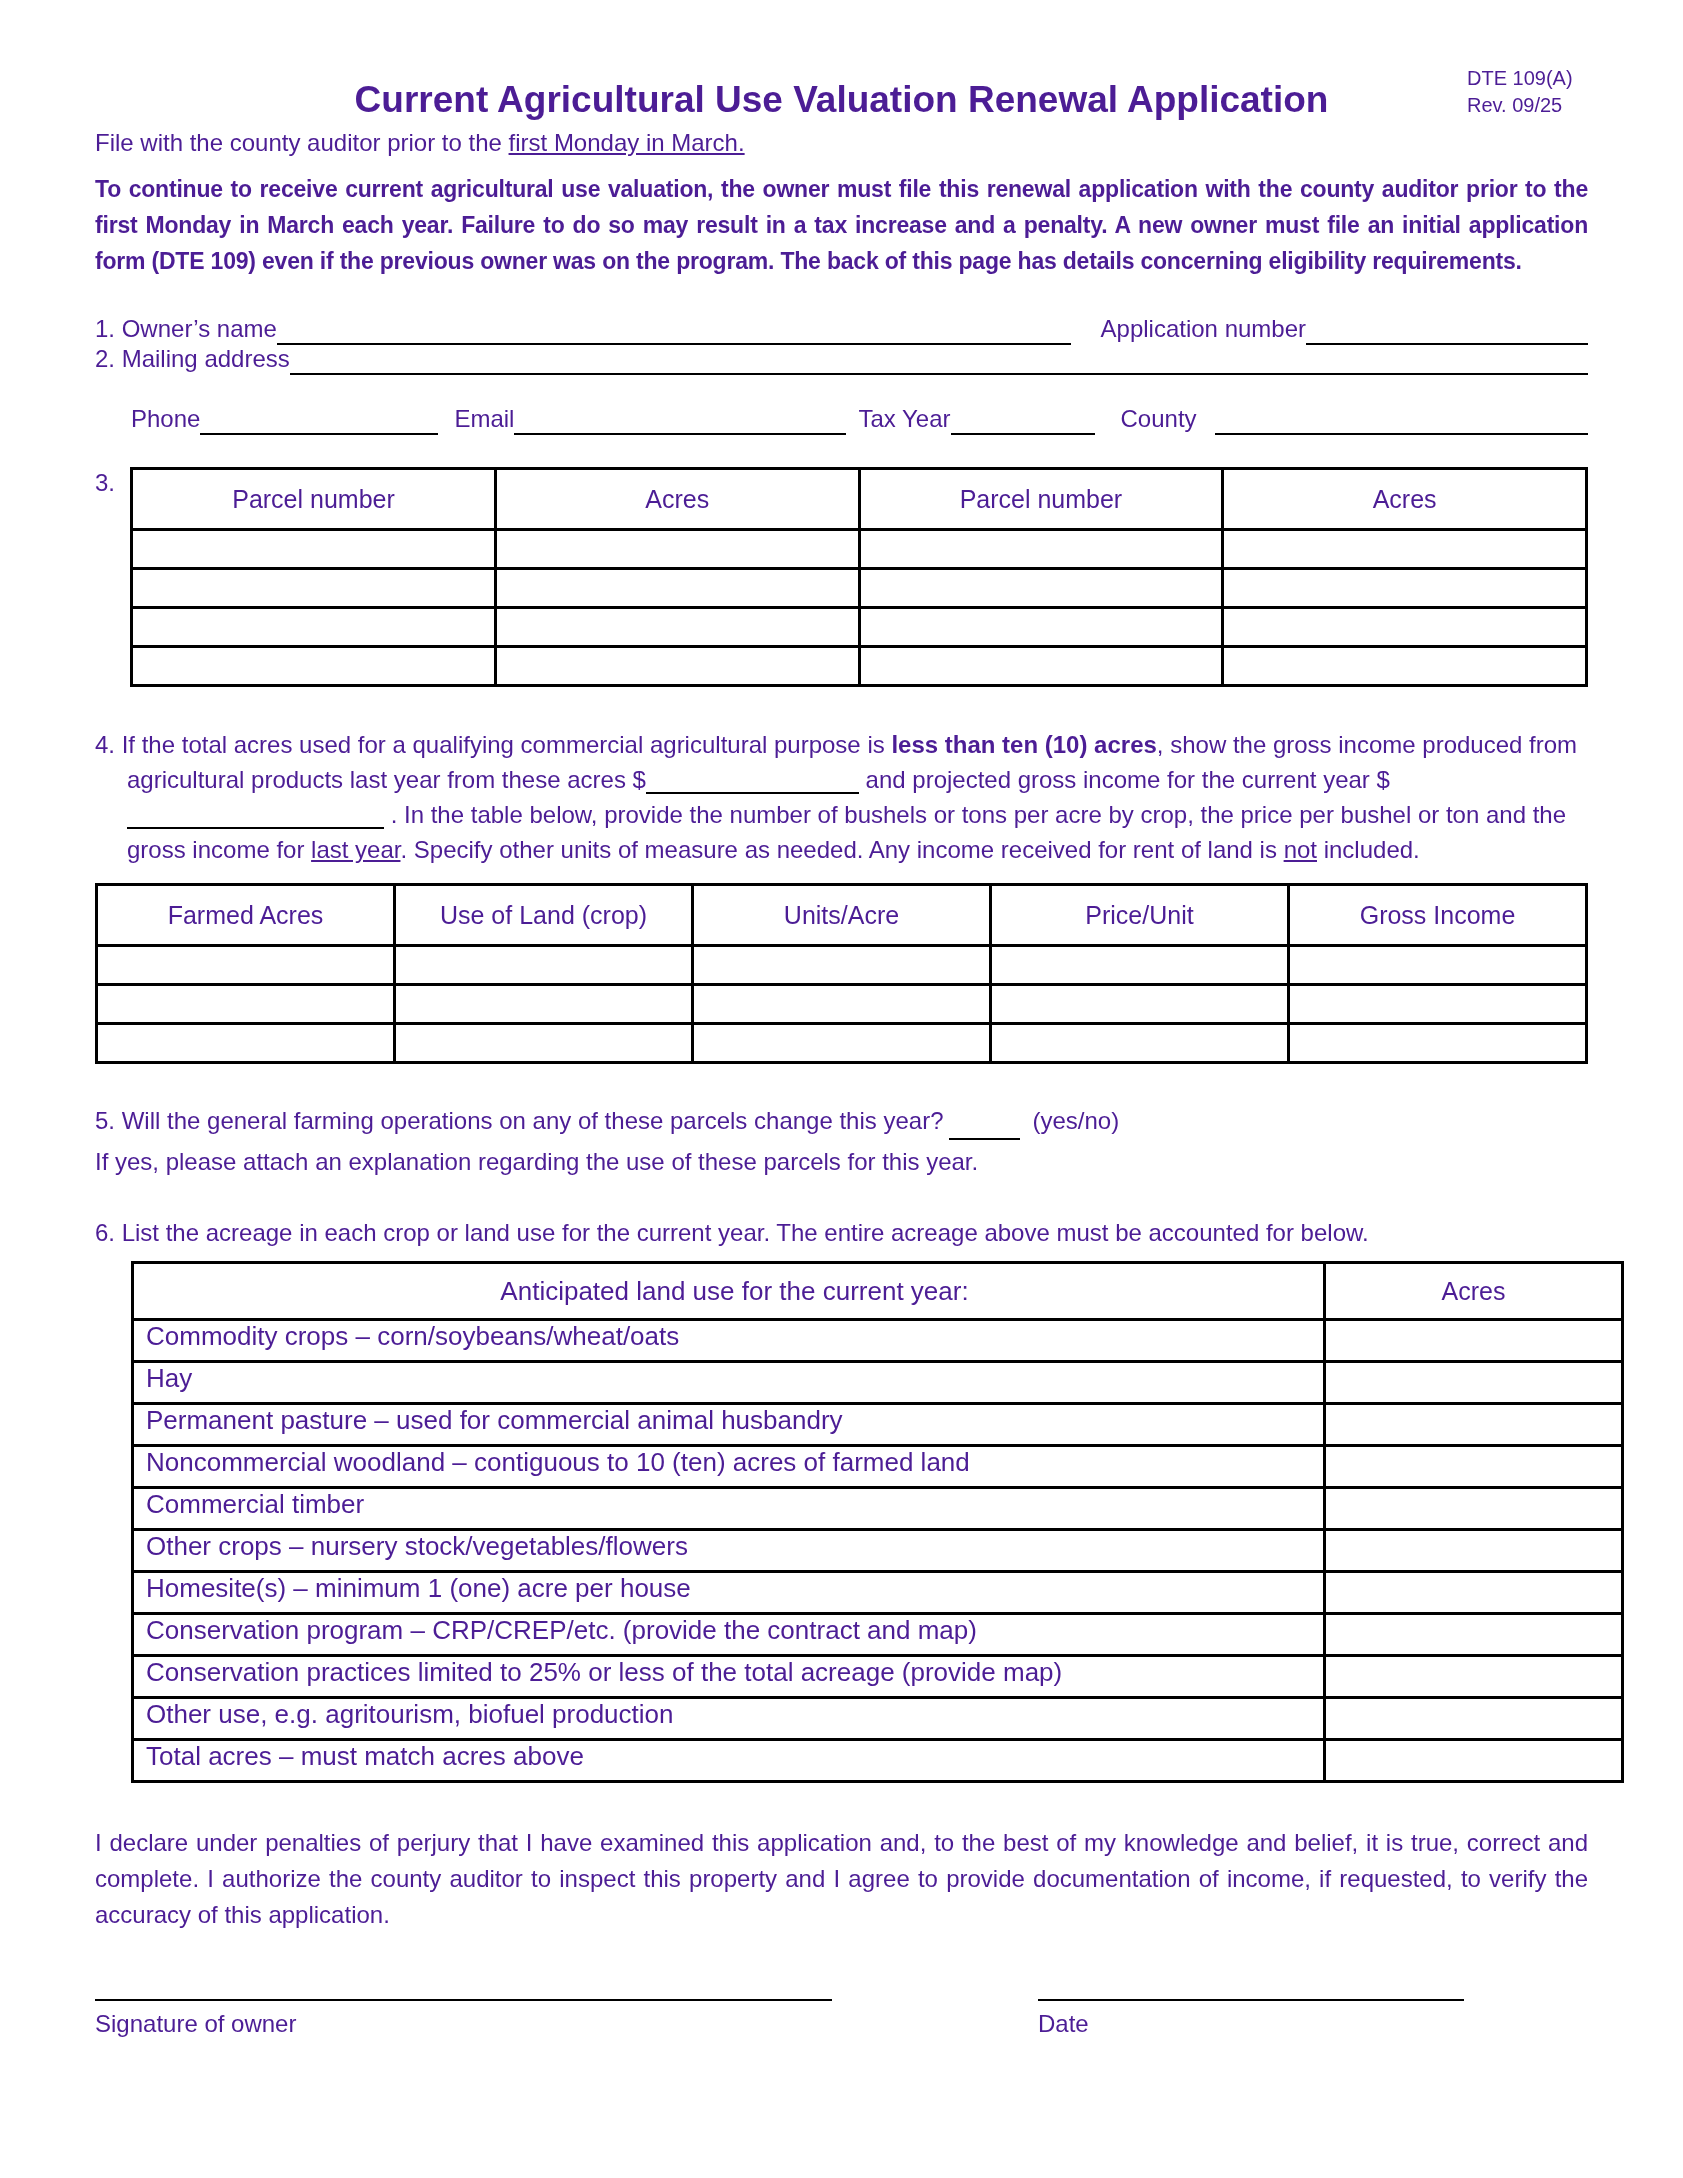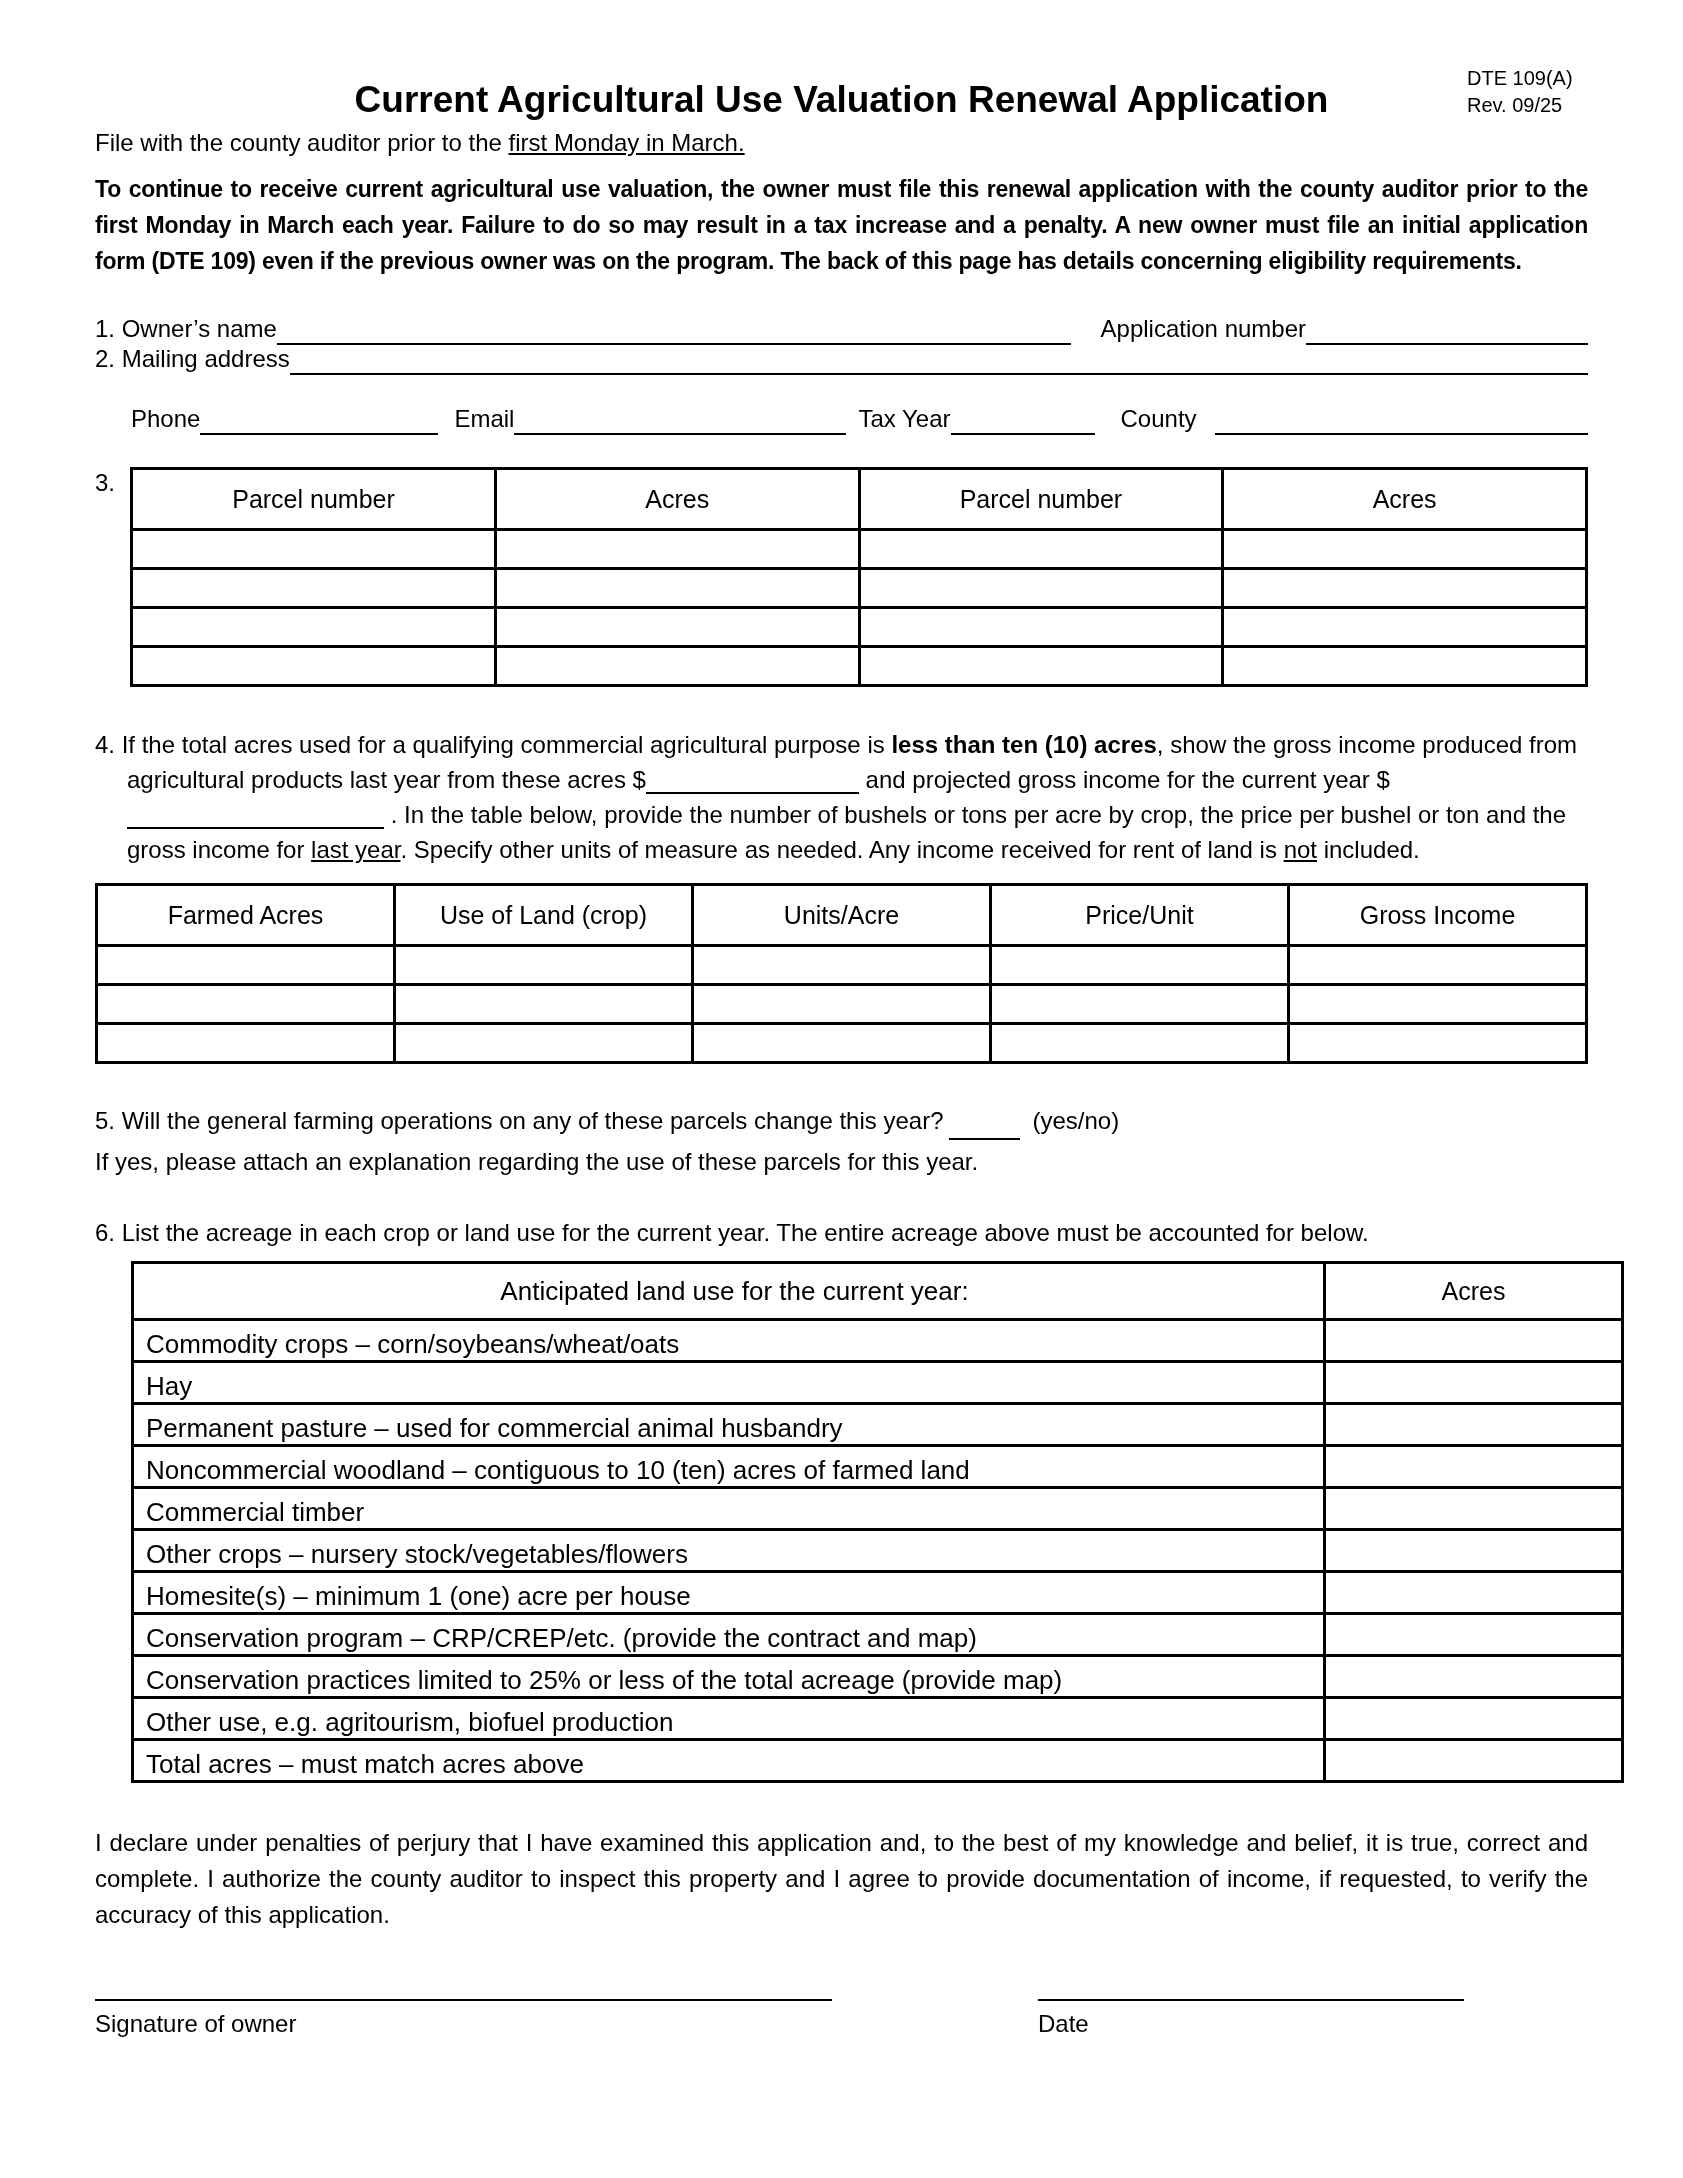"DTE 109(A)" .page { color: #000000 -> #4c1d95 }
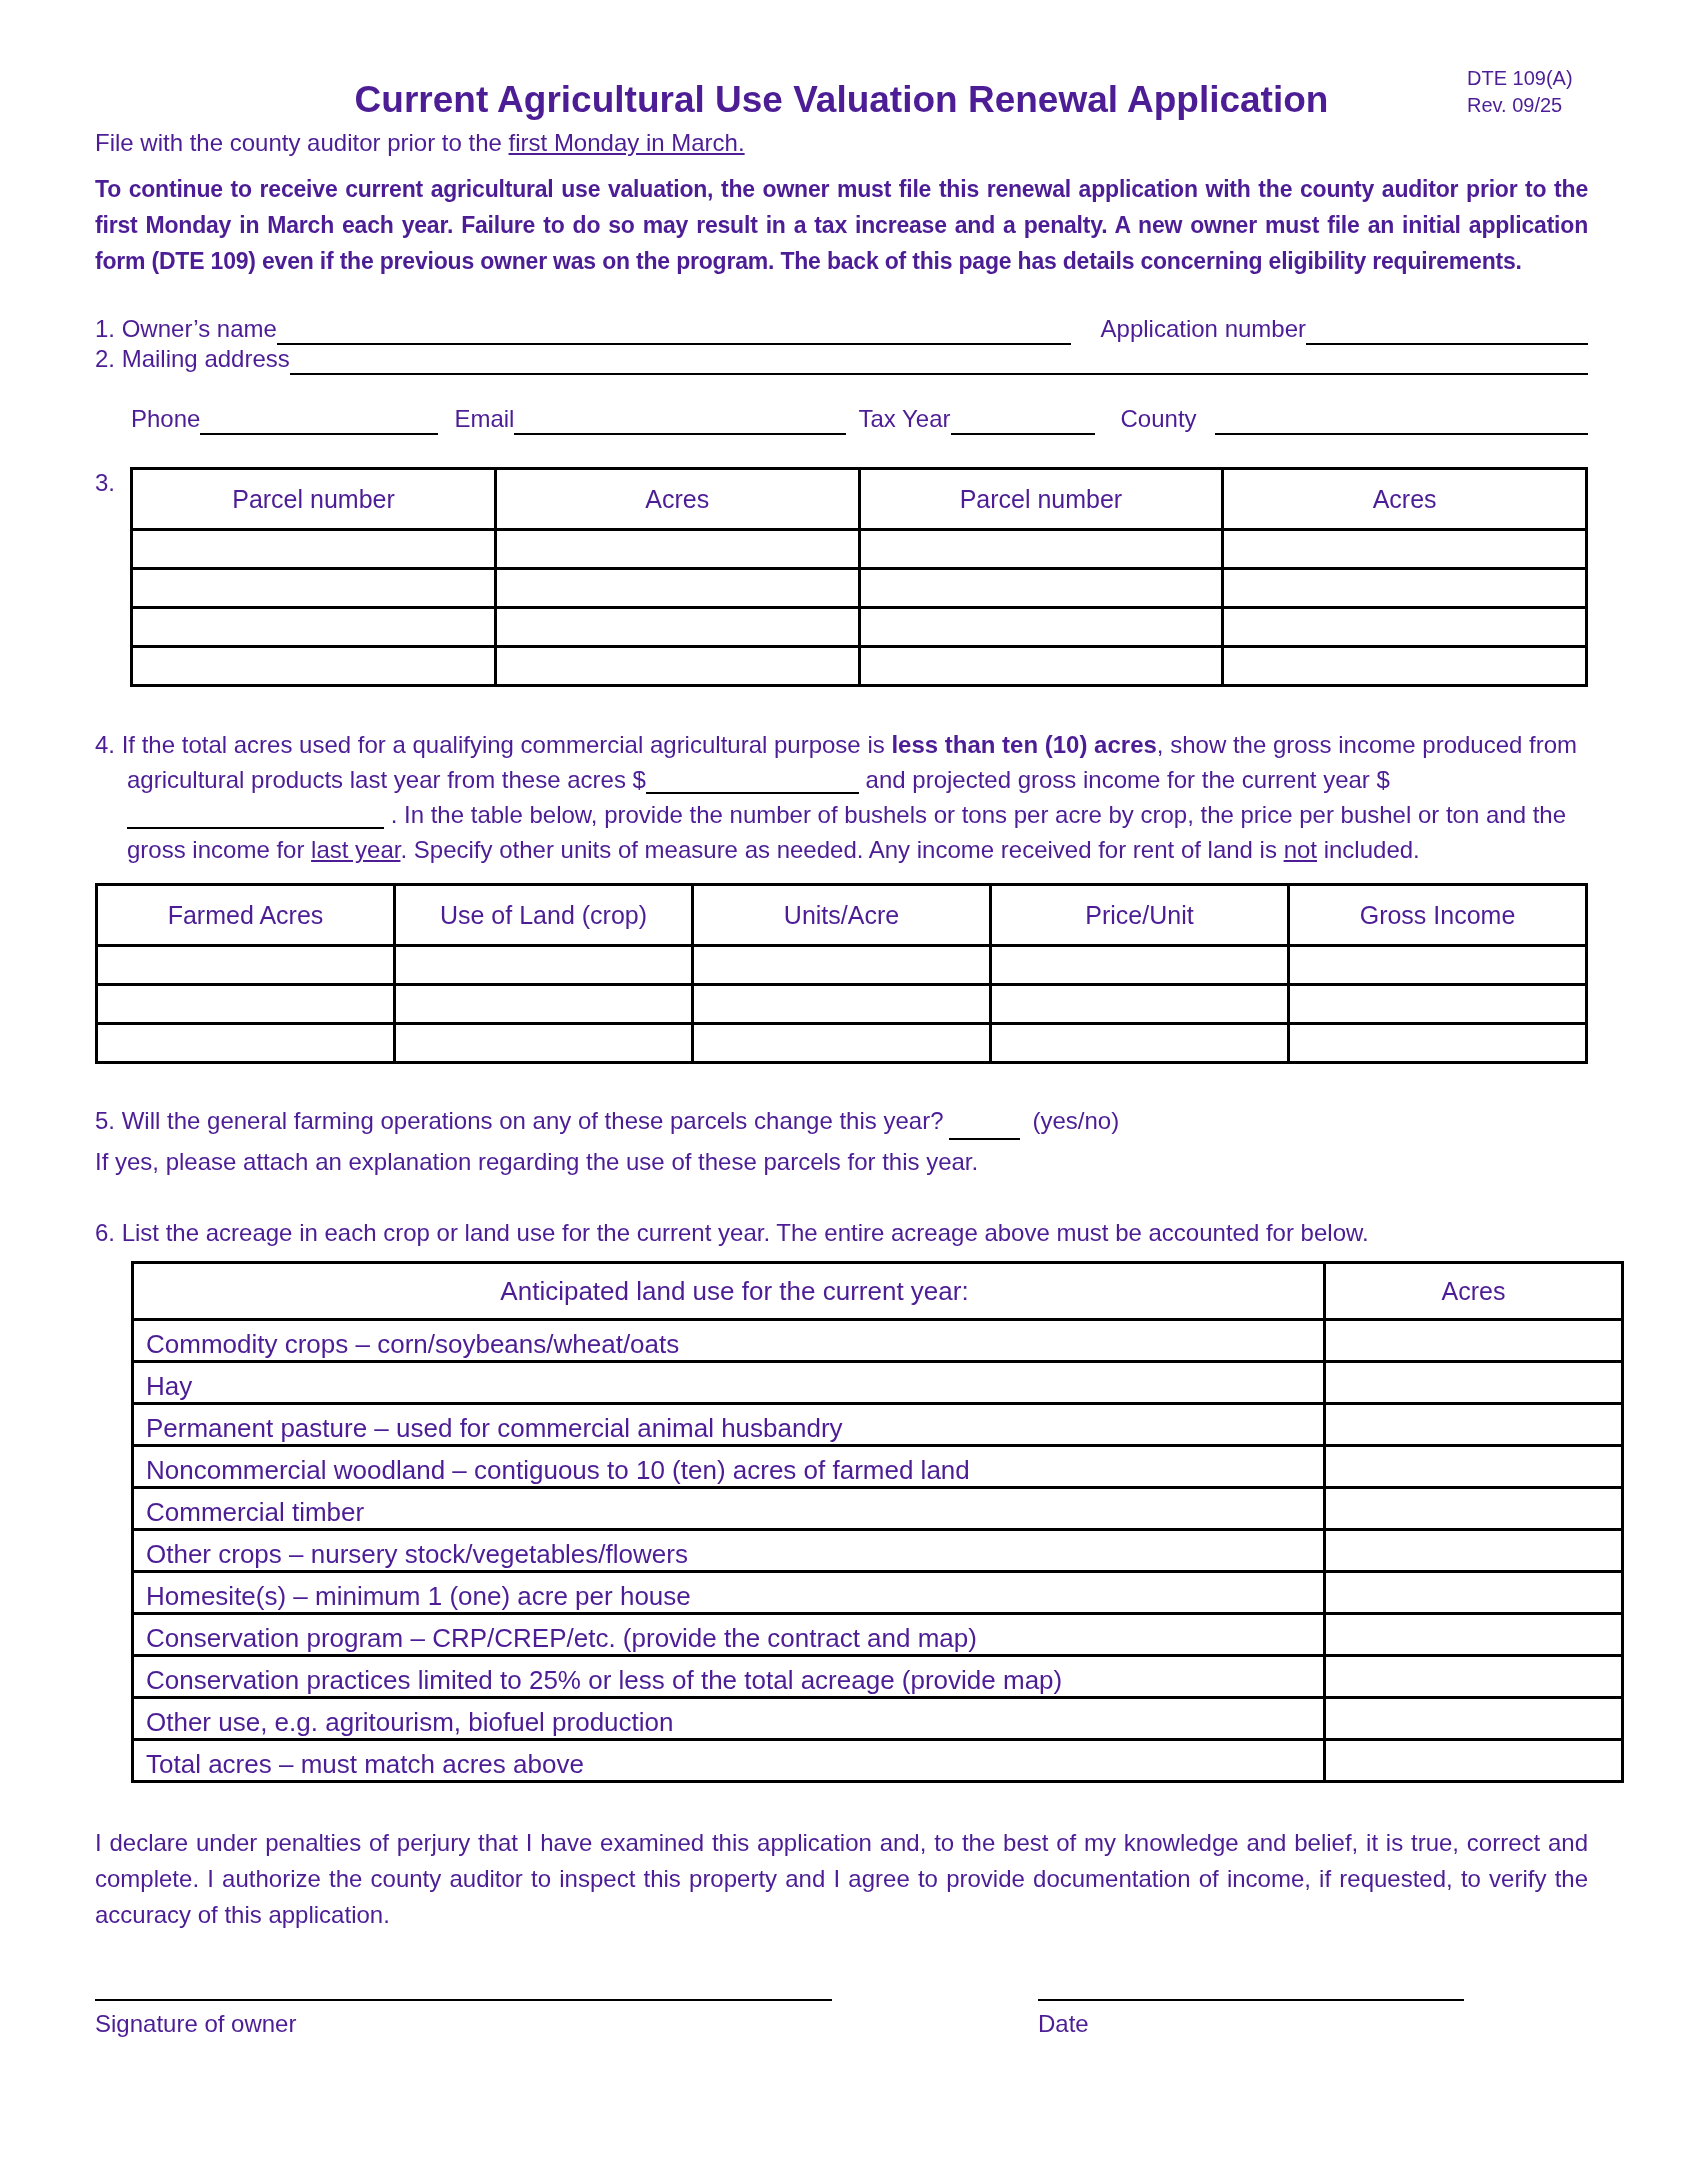"Commodity crops –" .landuse td.lu-label { padding: 0 12px 0 12px -> 0 12px 8px 12px }
